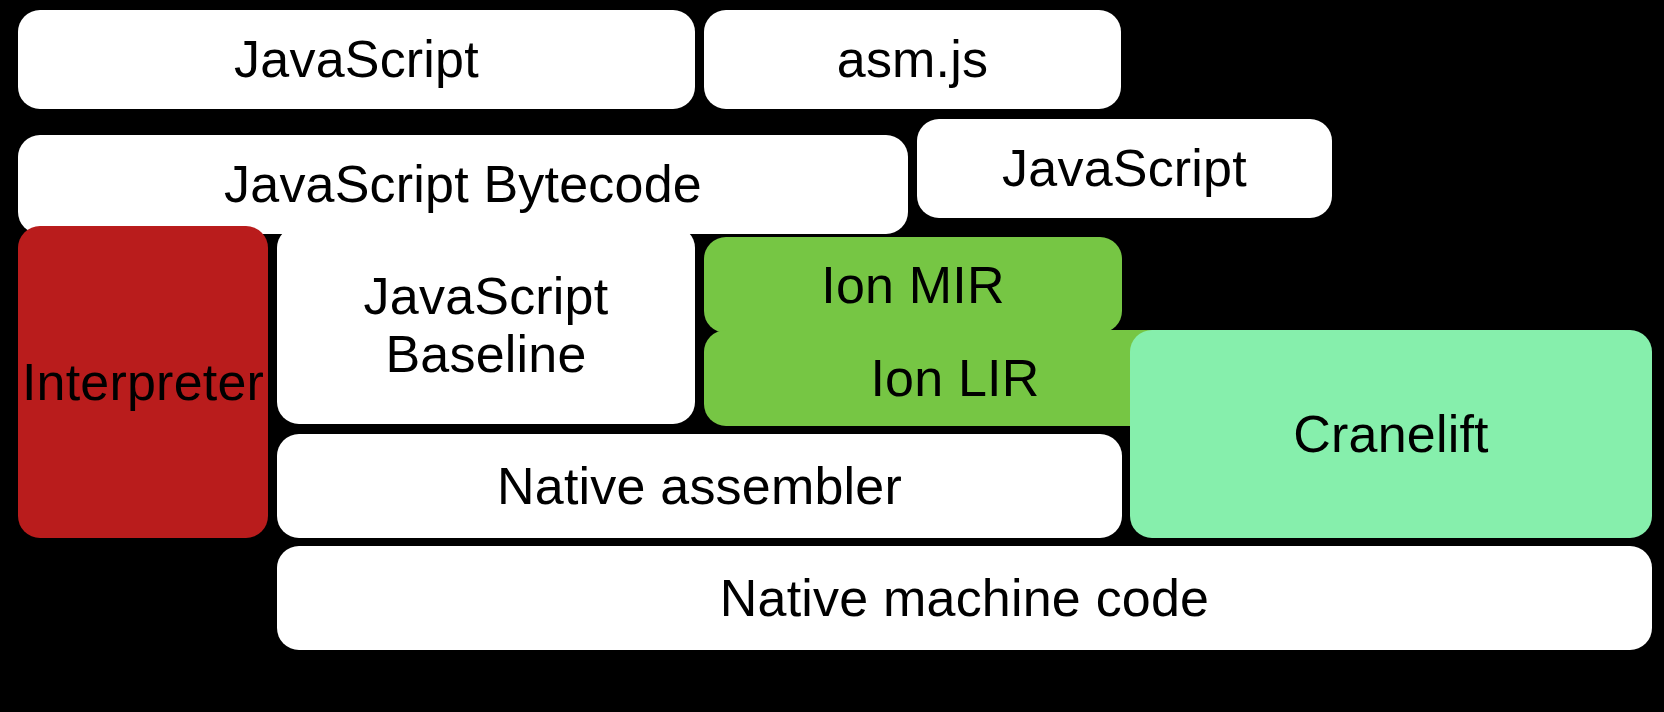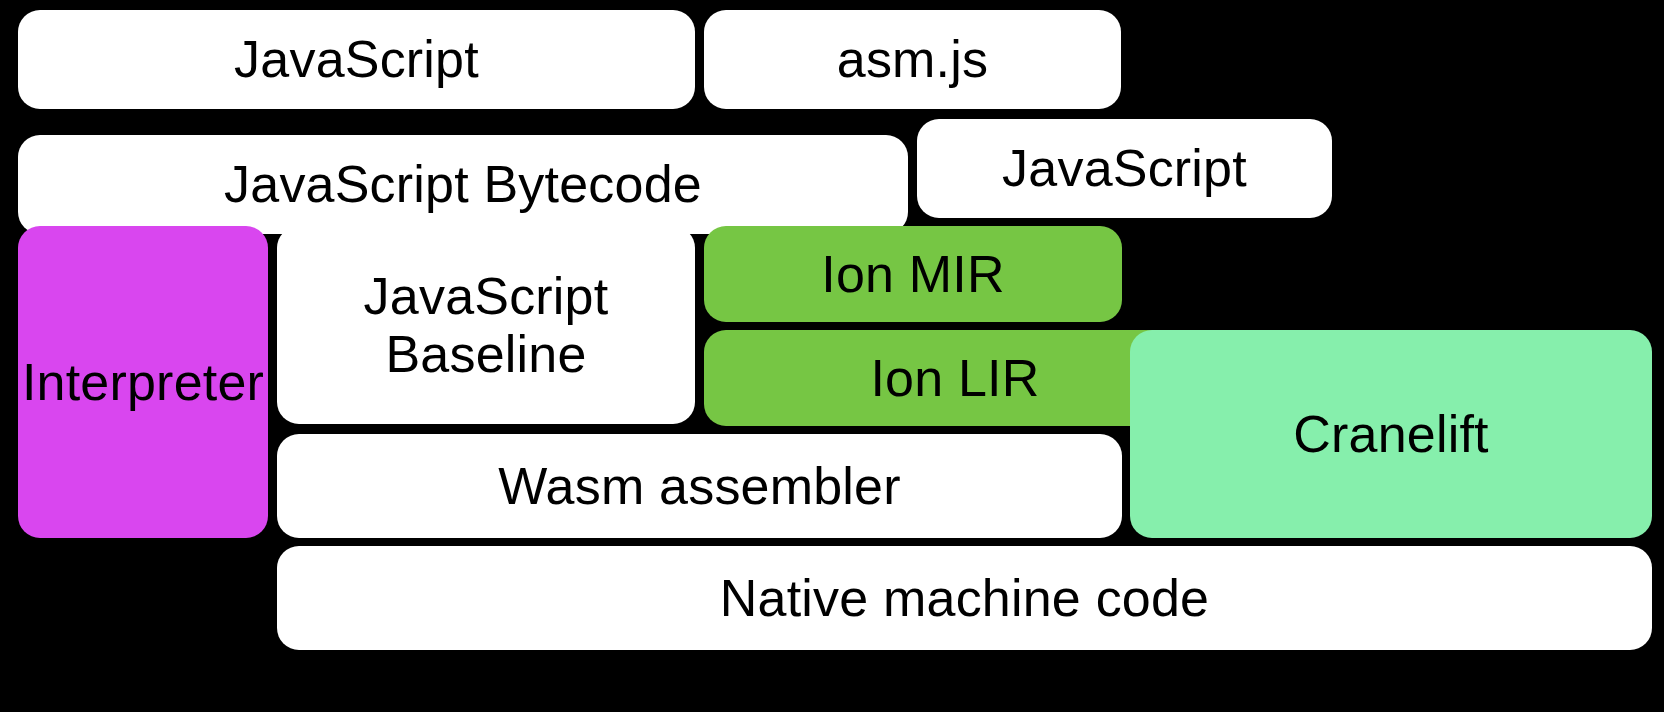"Ion MIR" #box-ion-mir { top: 226px -> 237px }
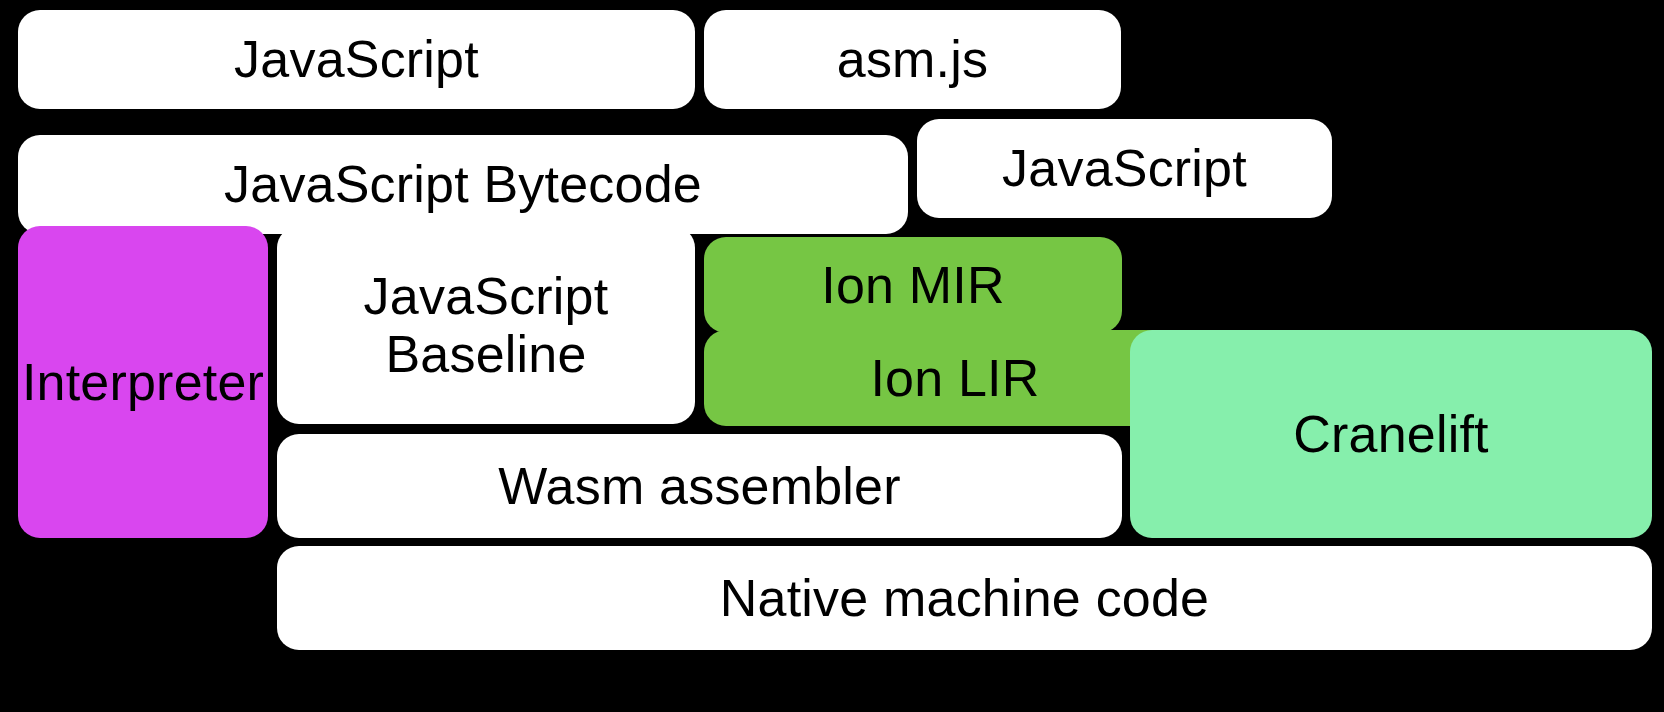"Interpreter" .fill-grey { background: #d946ef -> #b91c1c }
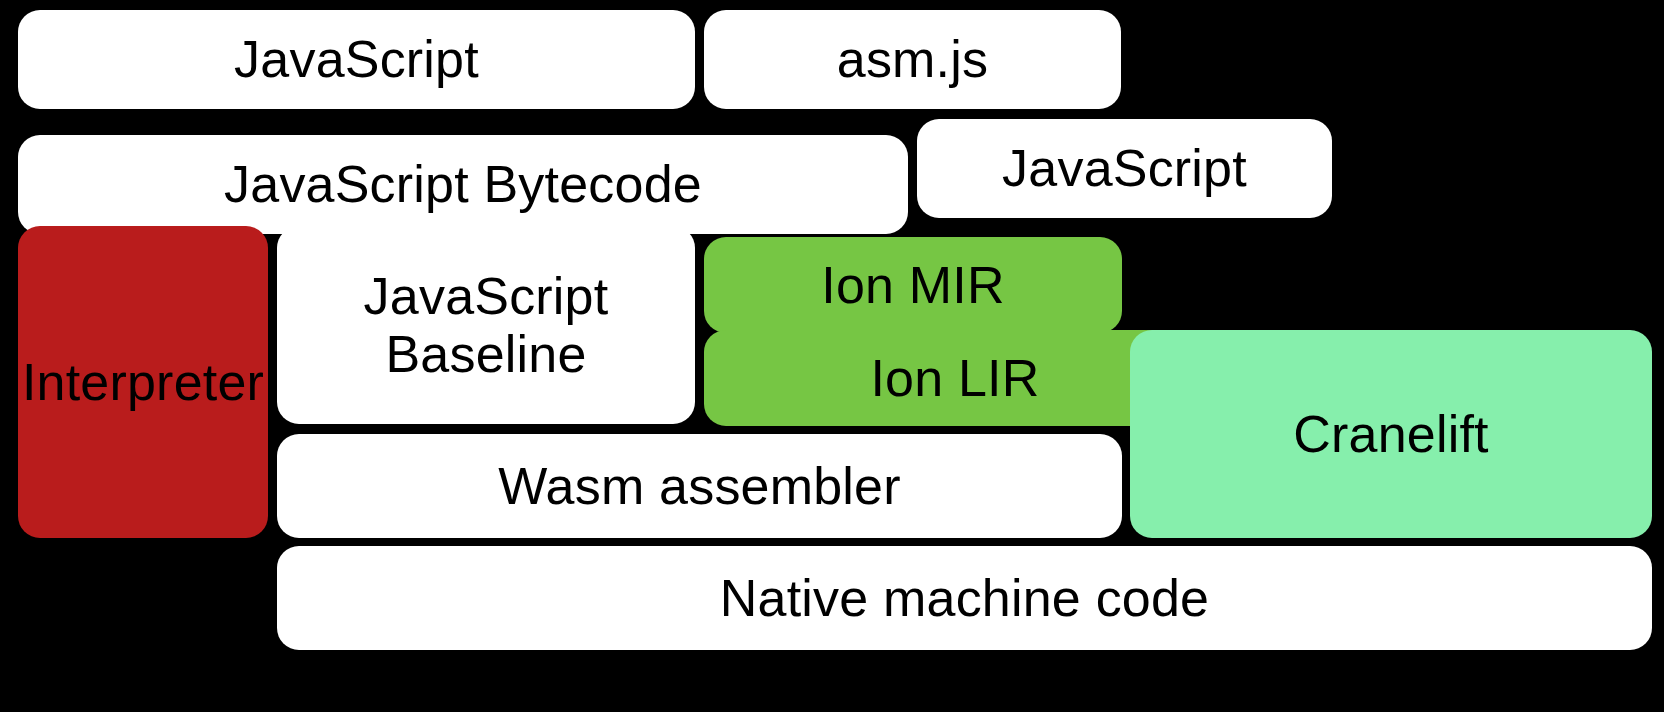"Wasm assembler" div.box { text: Wasm -> Native }
